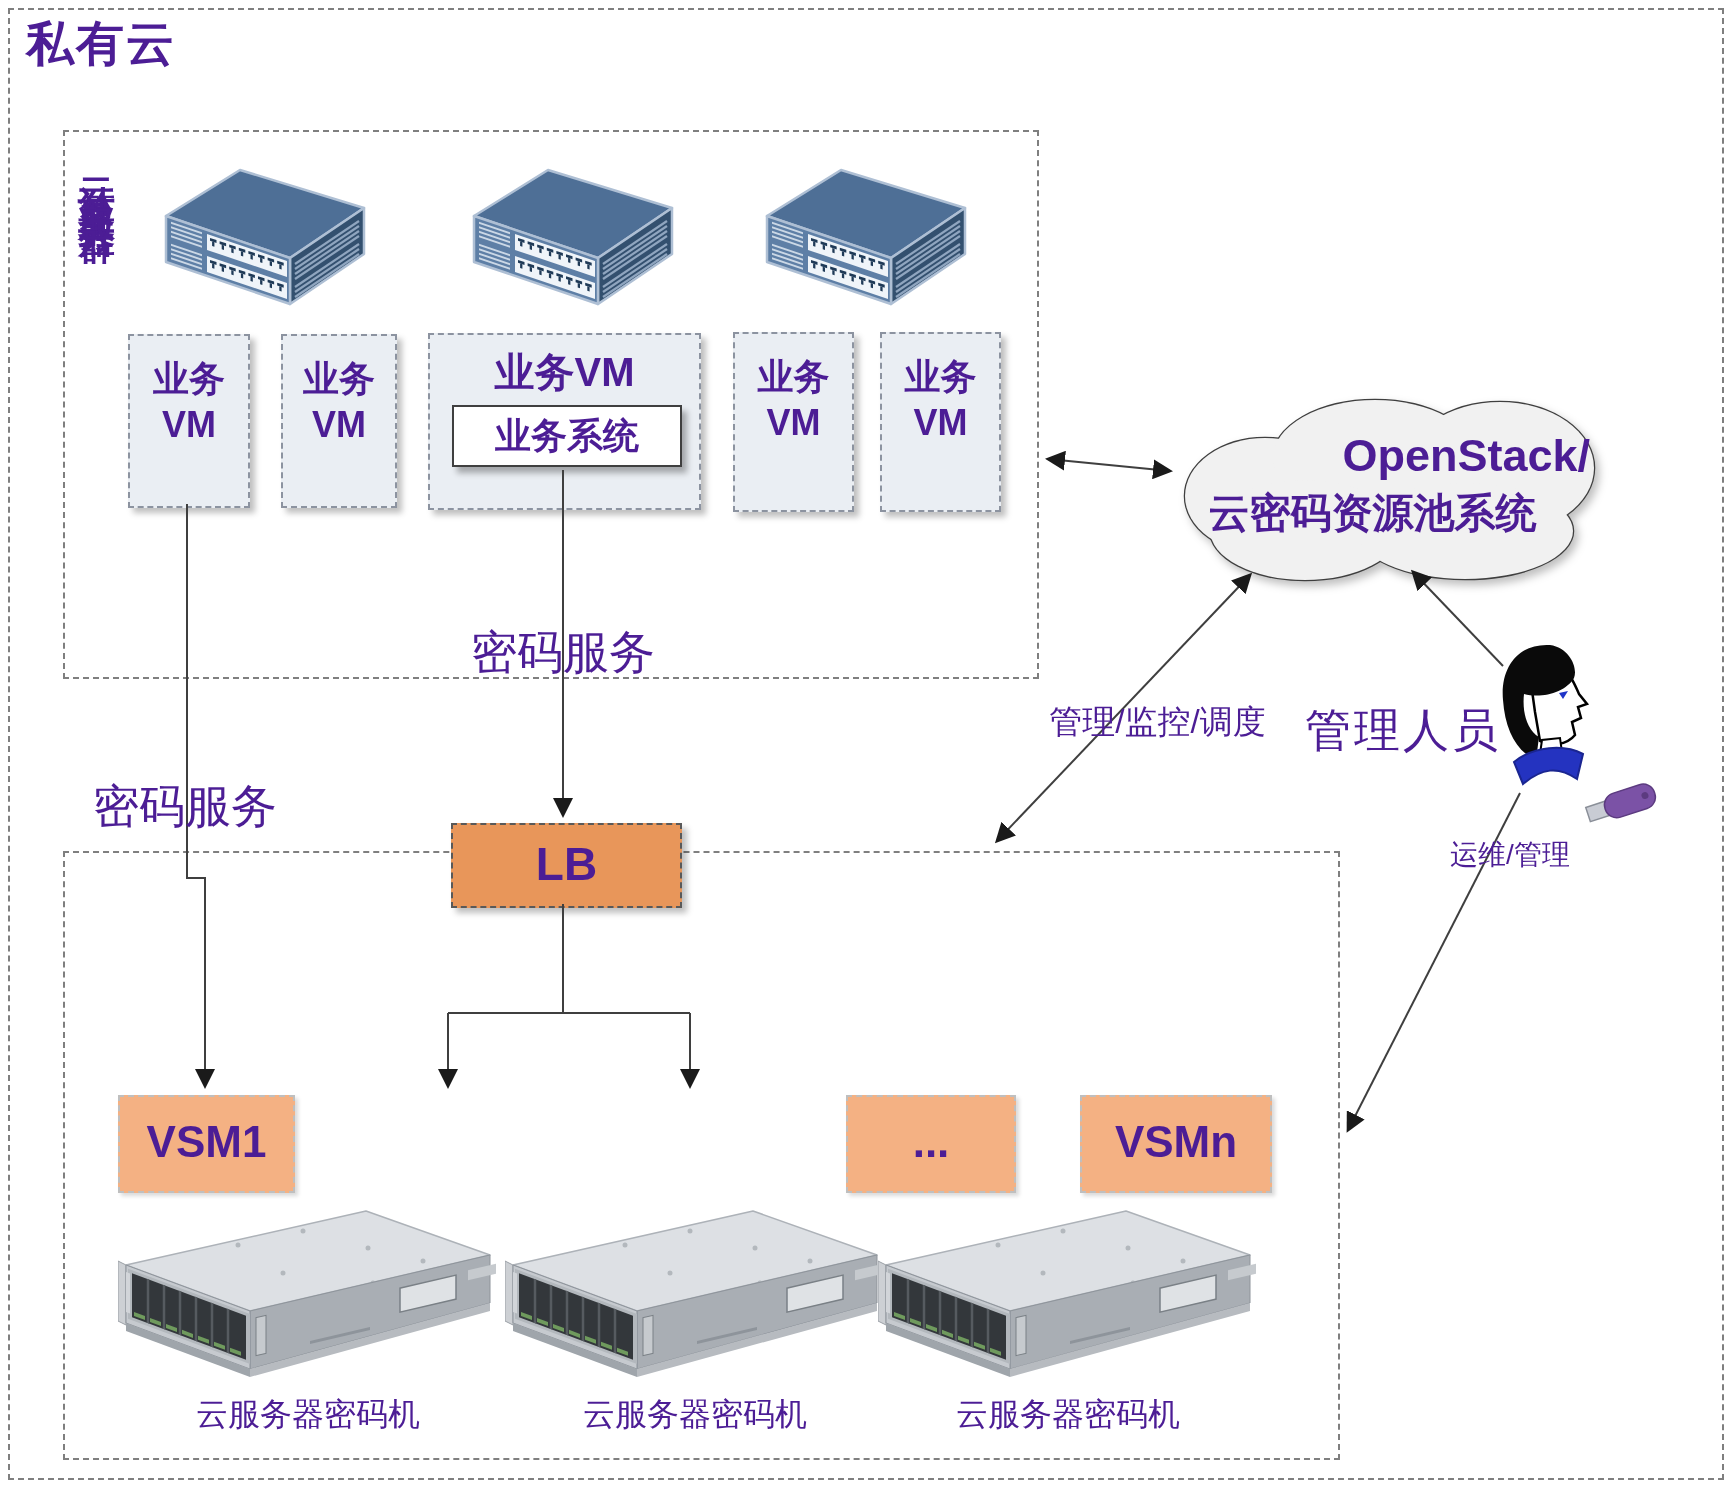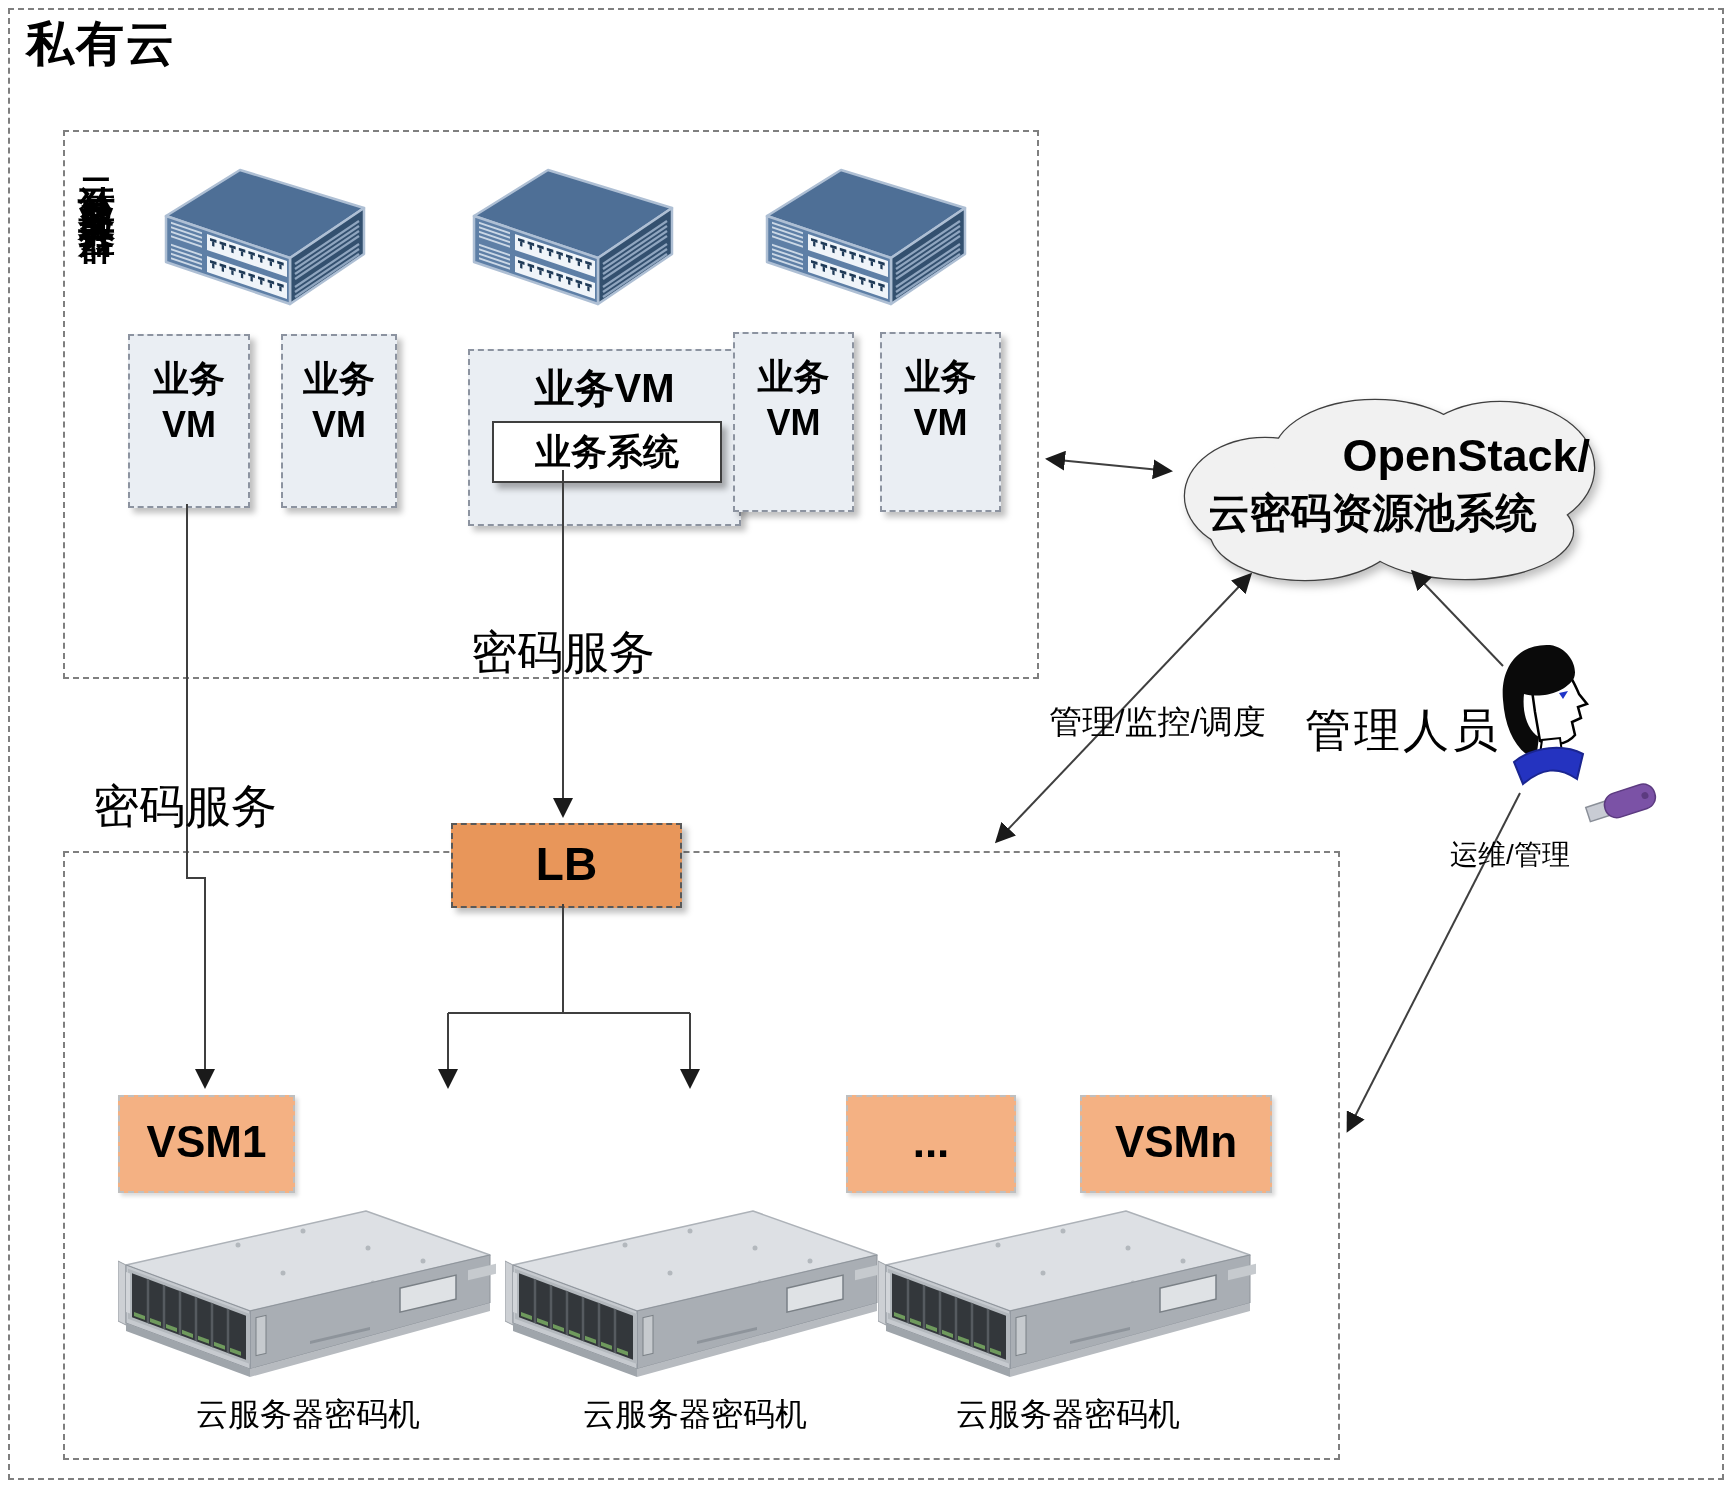"私有云" #stage { color: #000000 -> #4c1d95 }
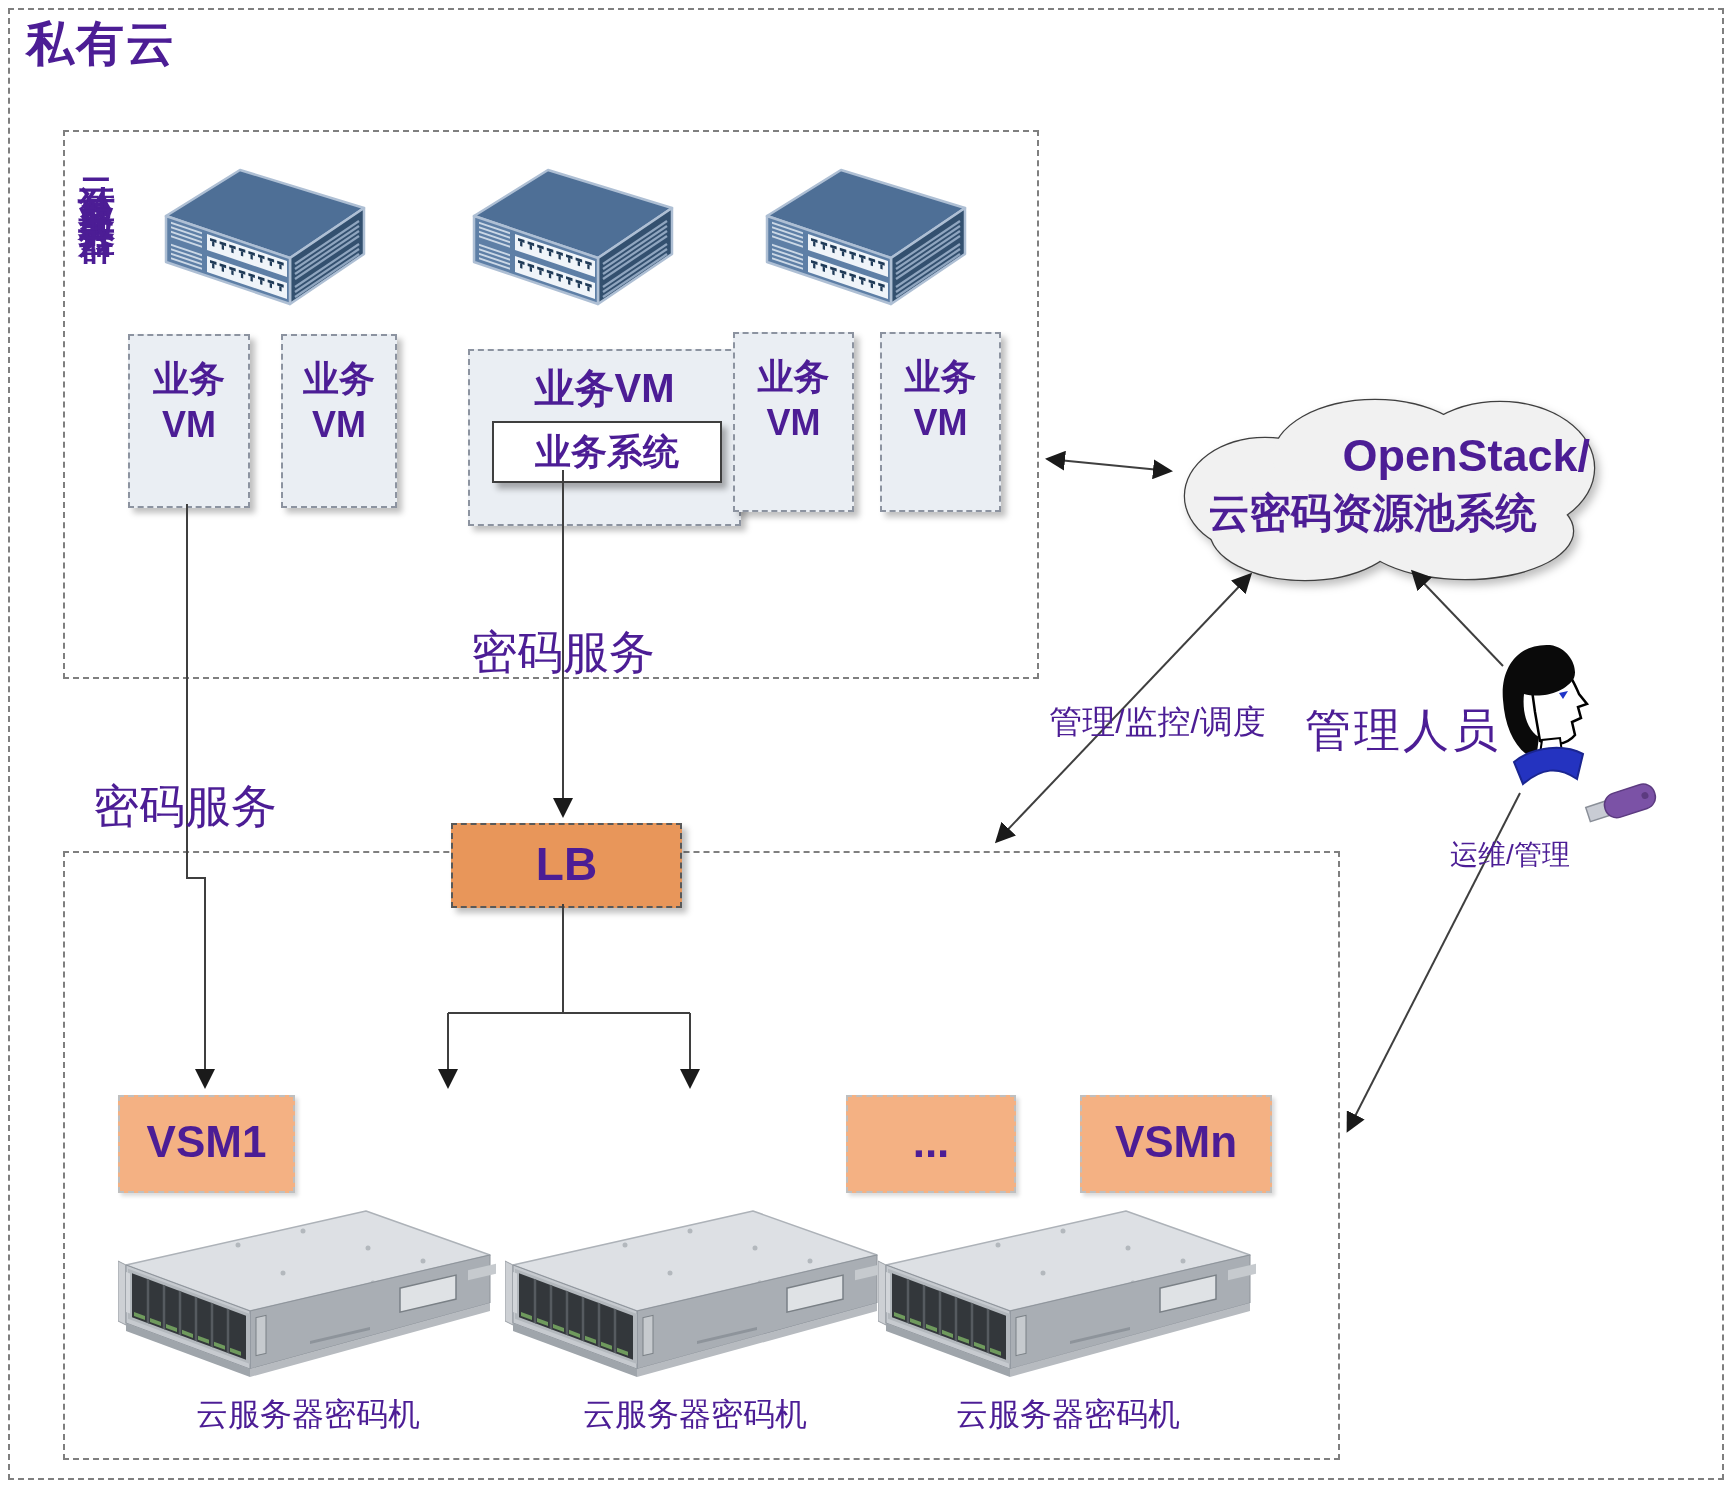"业务VM" div.vm-box { margin-left: 40px -> none; top: 349px -> 333px }
